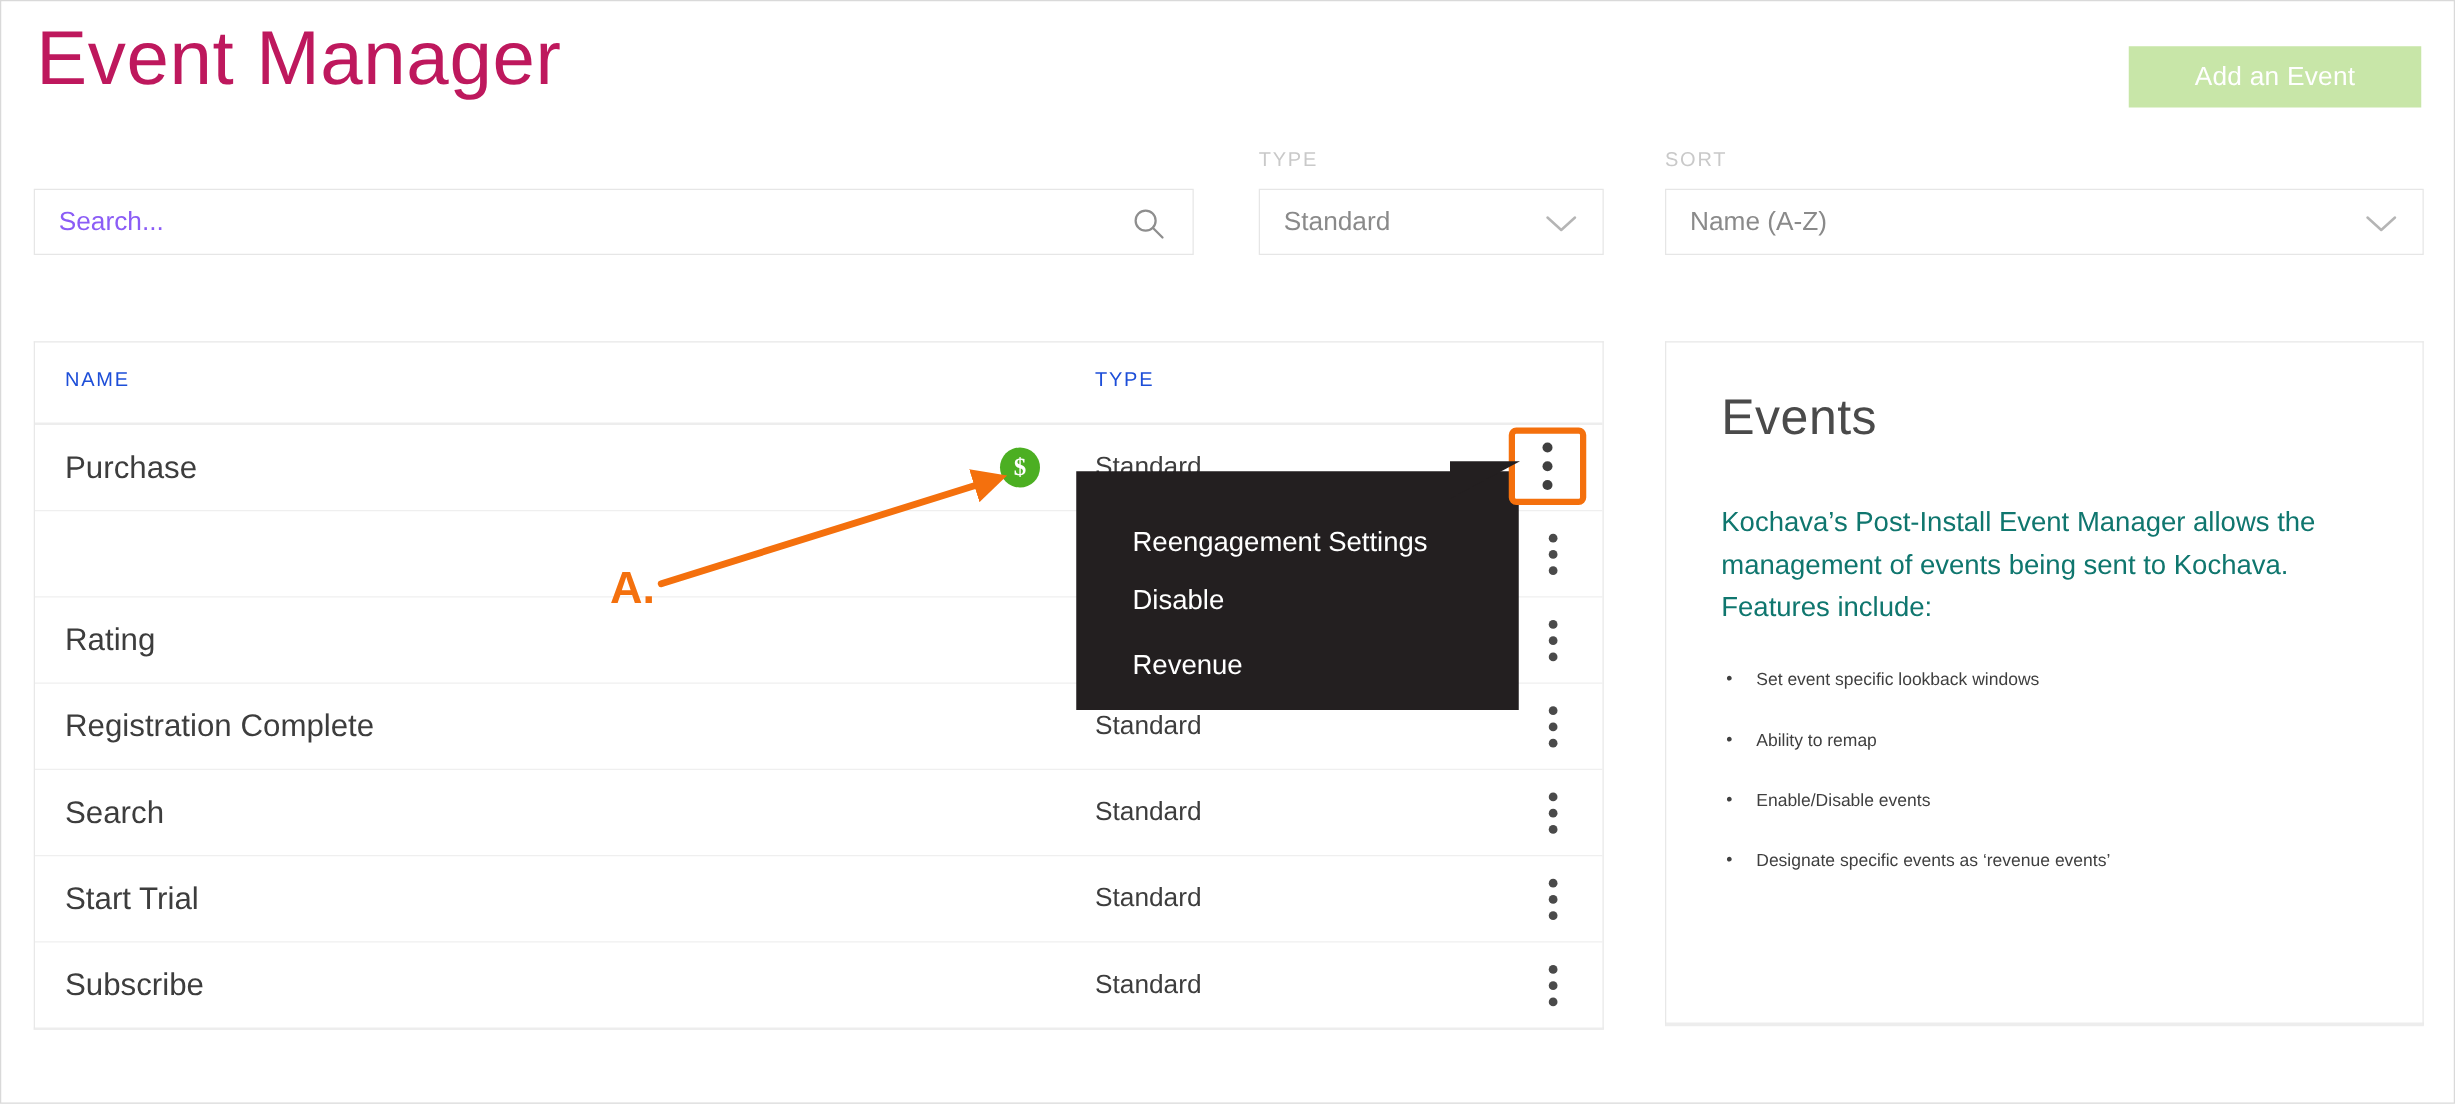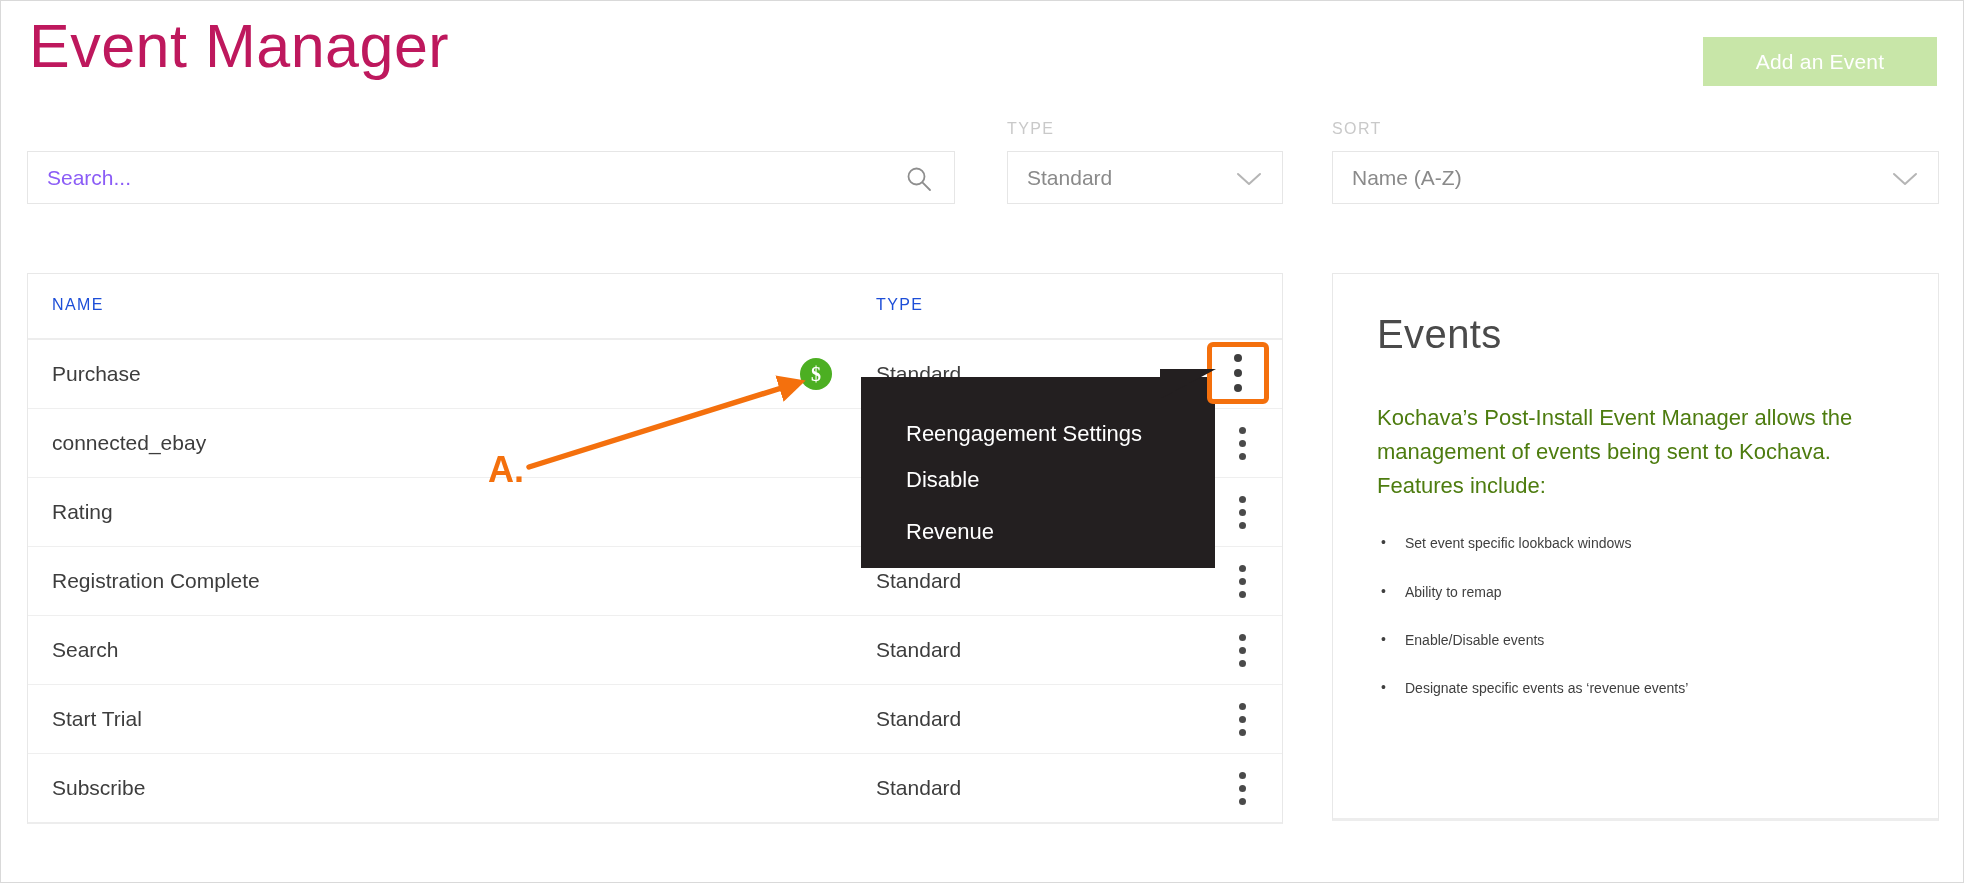"Purchase" .cell-name { font-size: 21px -> 25px }
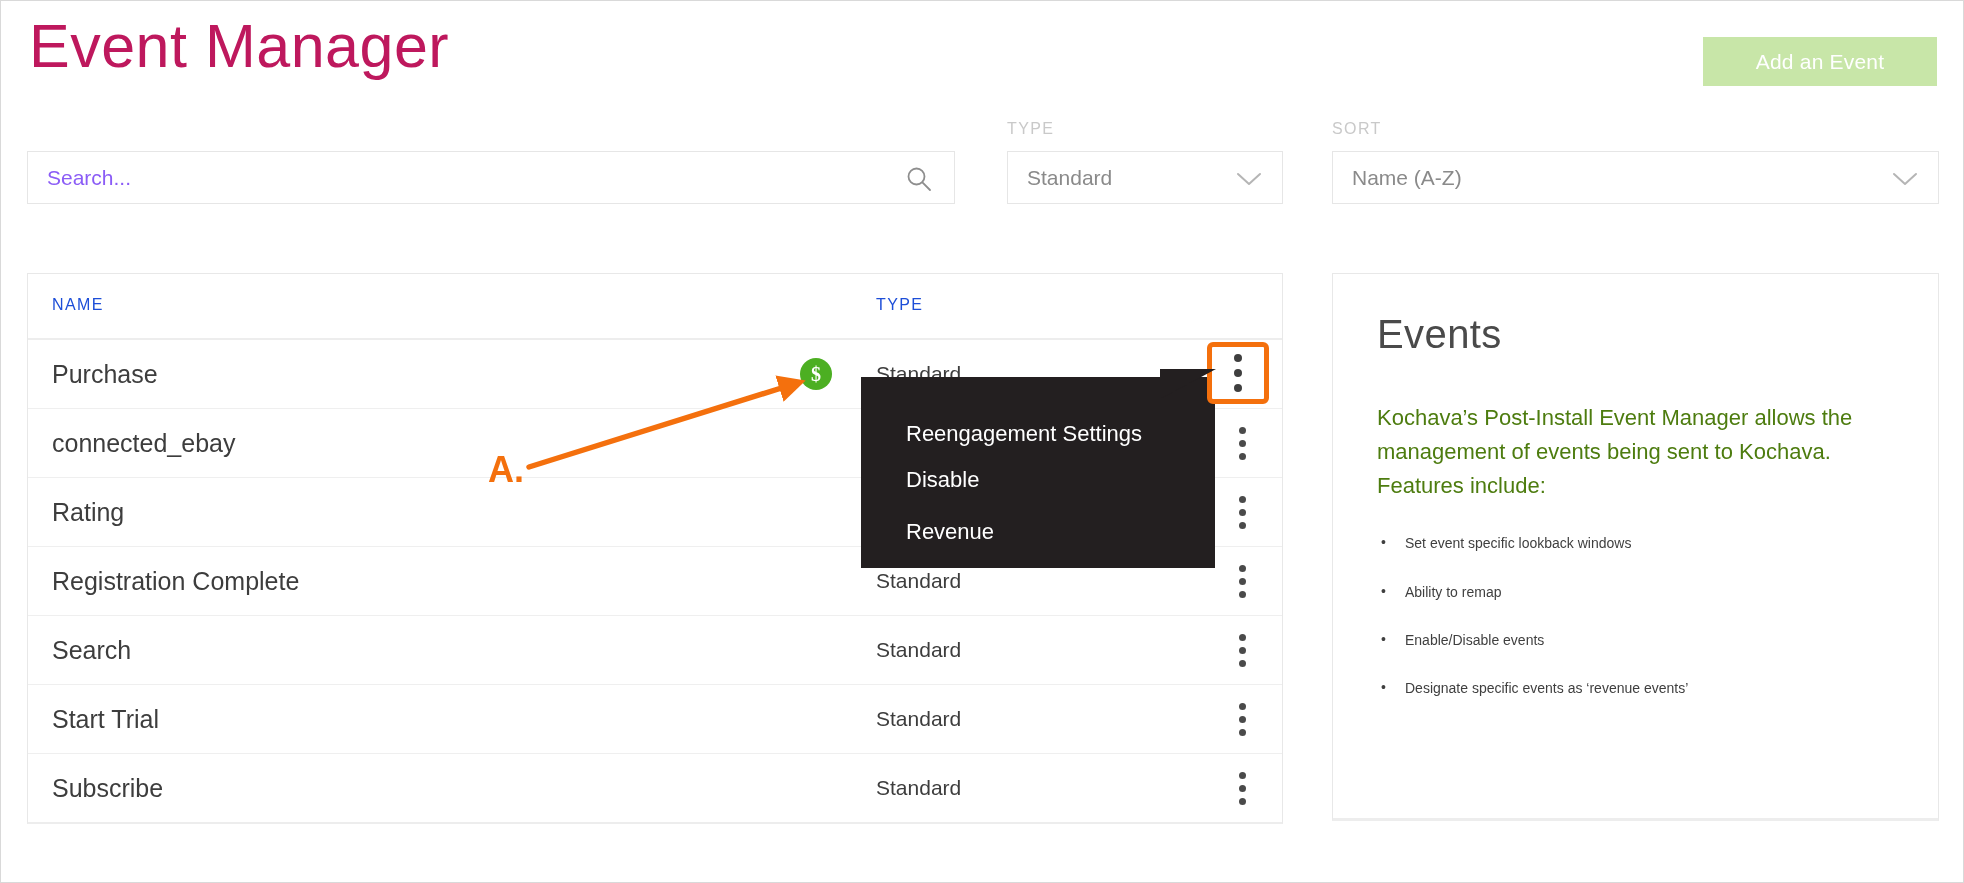"Kochava’s Post-Install Event Manager" .info-para { color: #4d7c0f -> #0f766e }
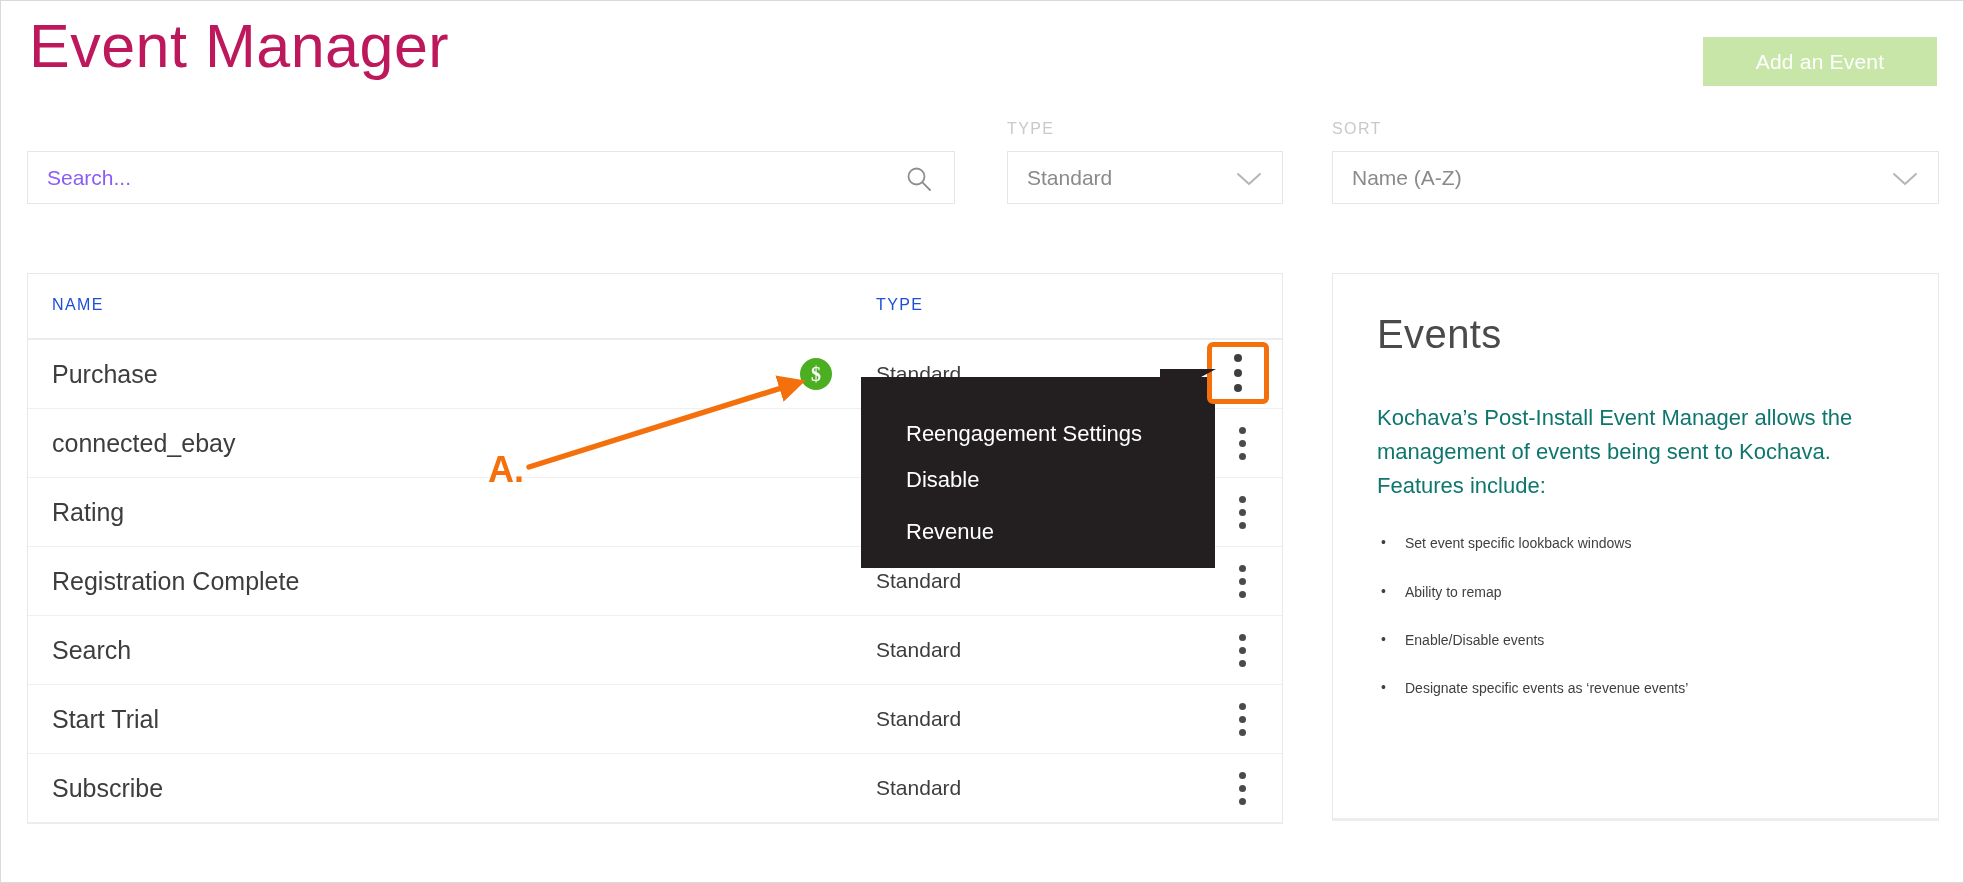"connected_ebay" div.cell-name { html: <div>connected_ebay</div> -> none }
